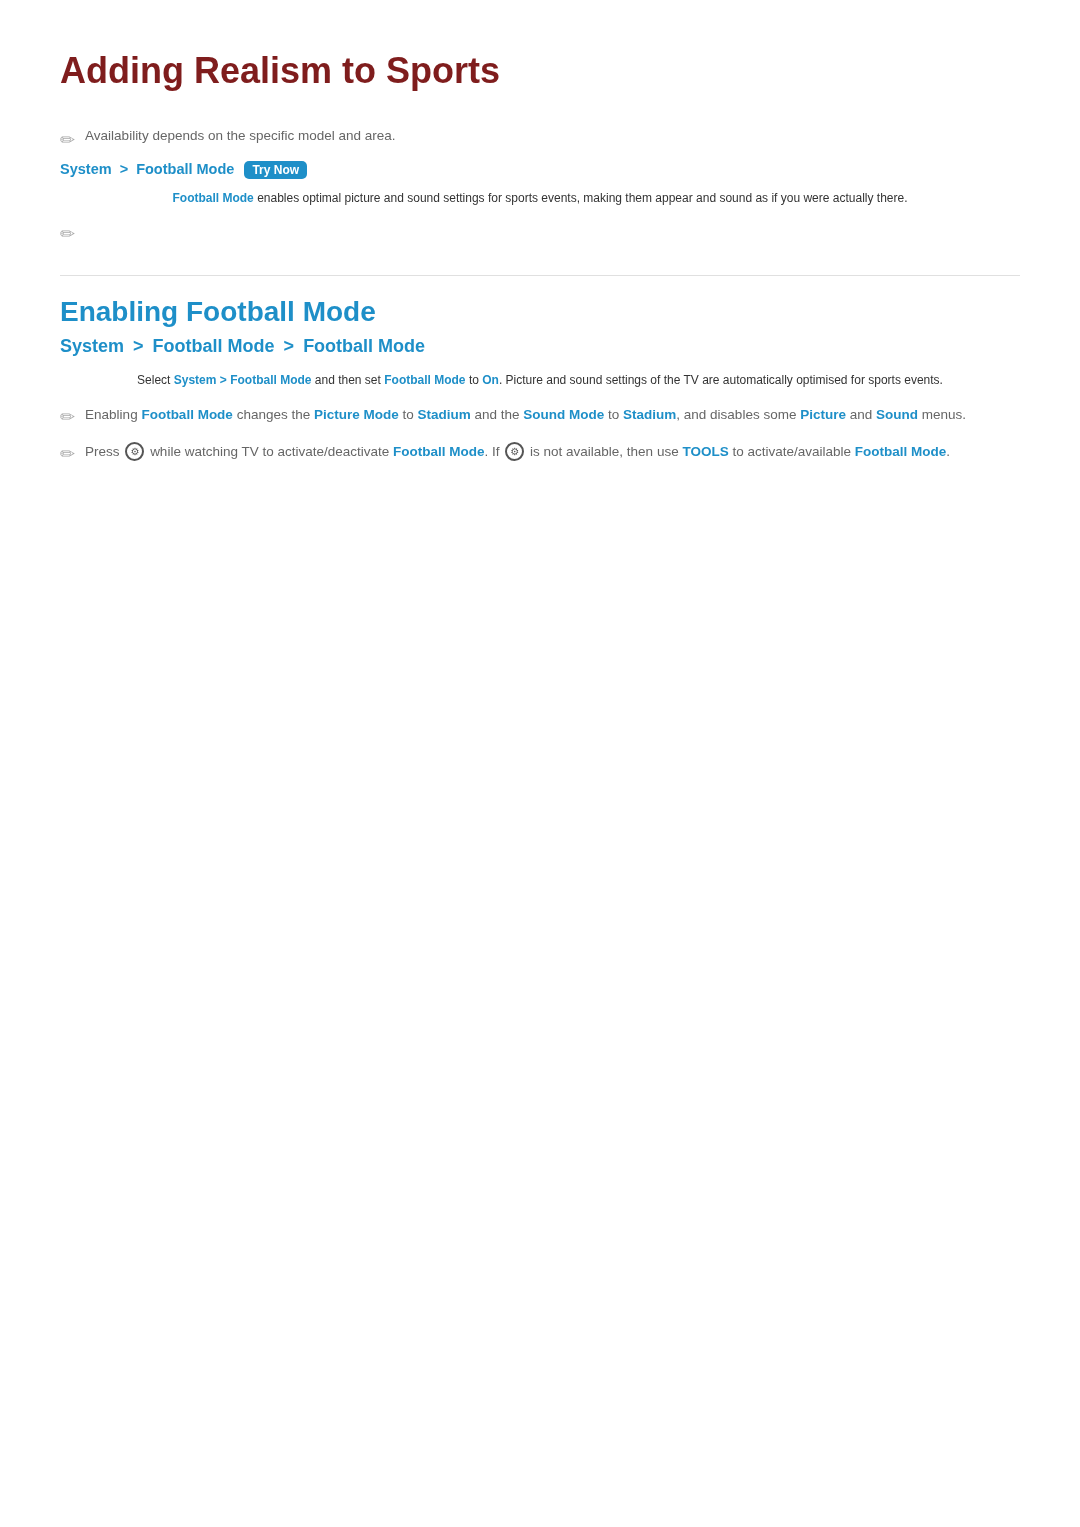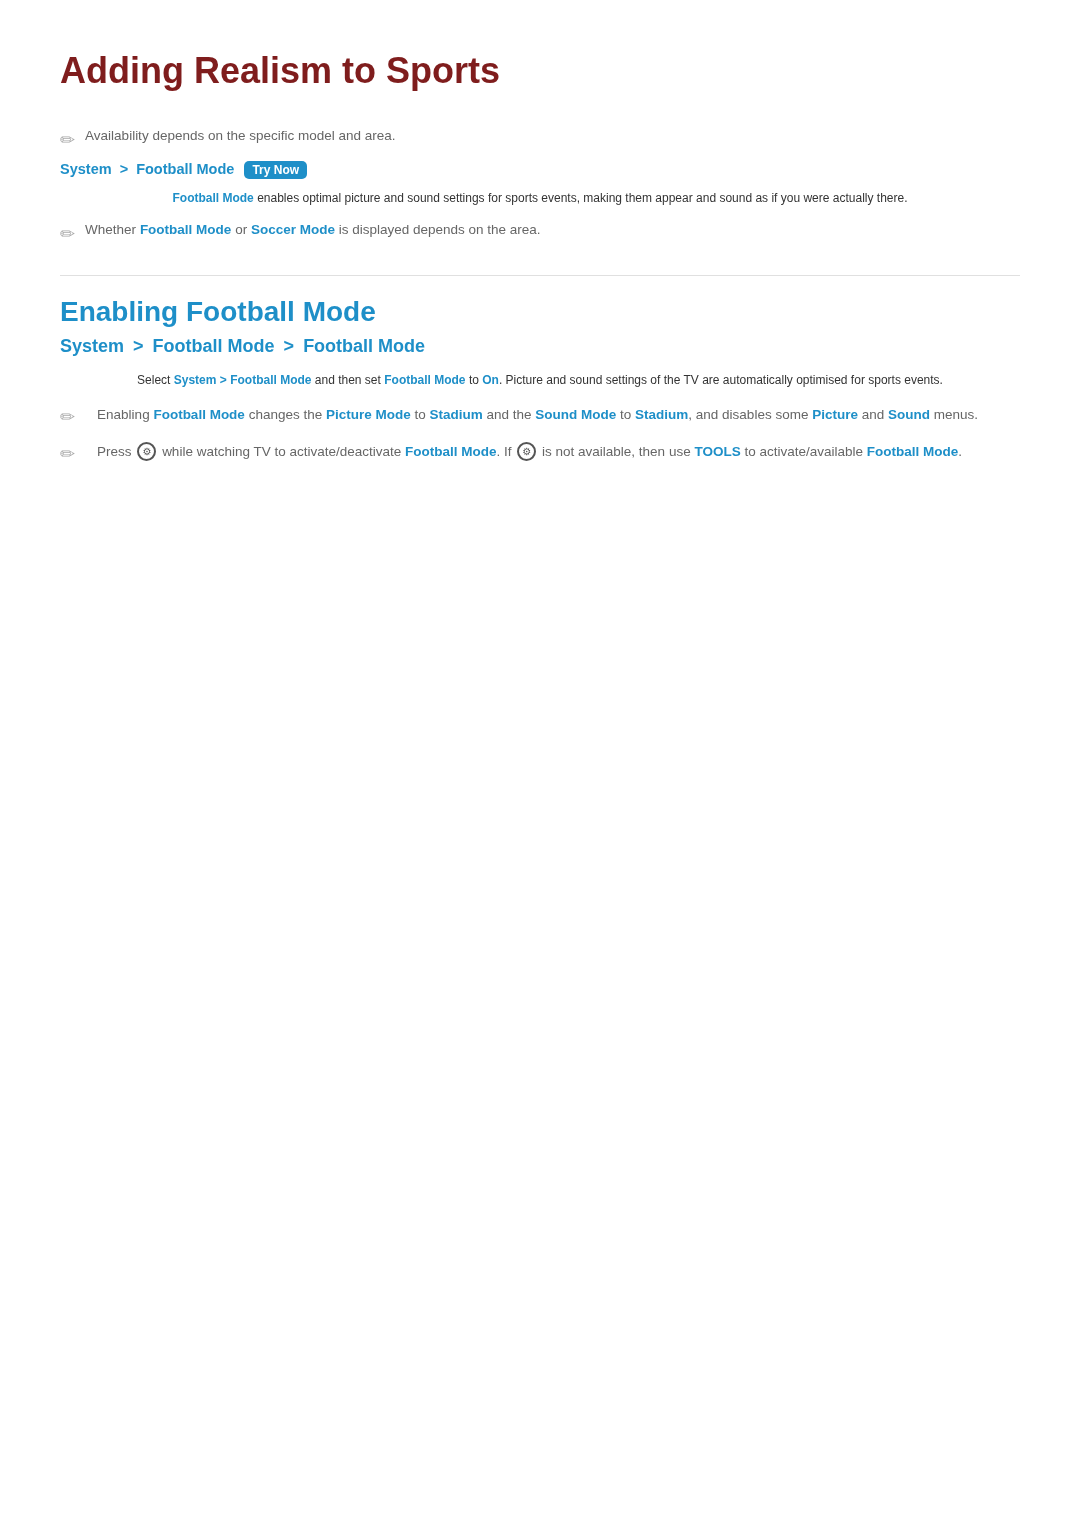"Whether Football Mode or Soccer" span.note-text { html: <span> <span>Whether </span><strong><span>Football Mode</span></strong><span> or </span><strong><span>Soccer Mode</span></strong><span> is displayed depends on the area.</span> </span> -> none }
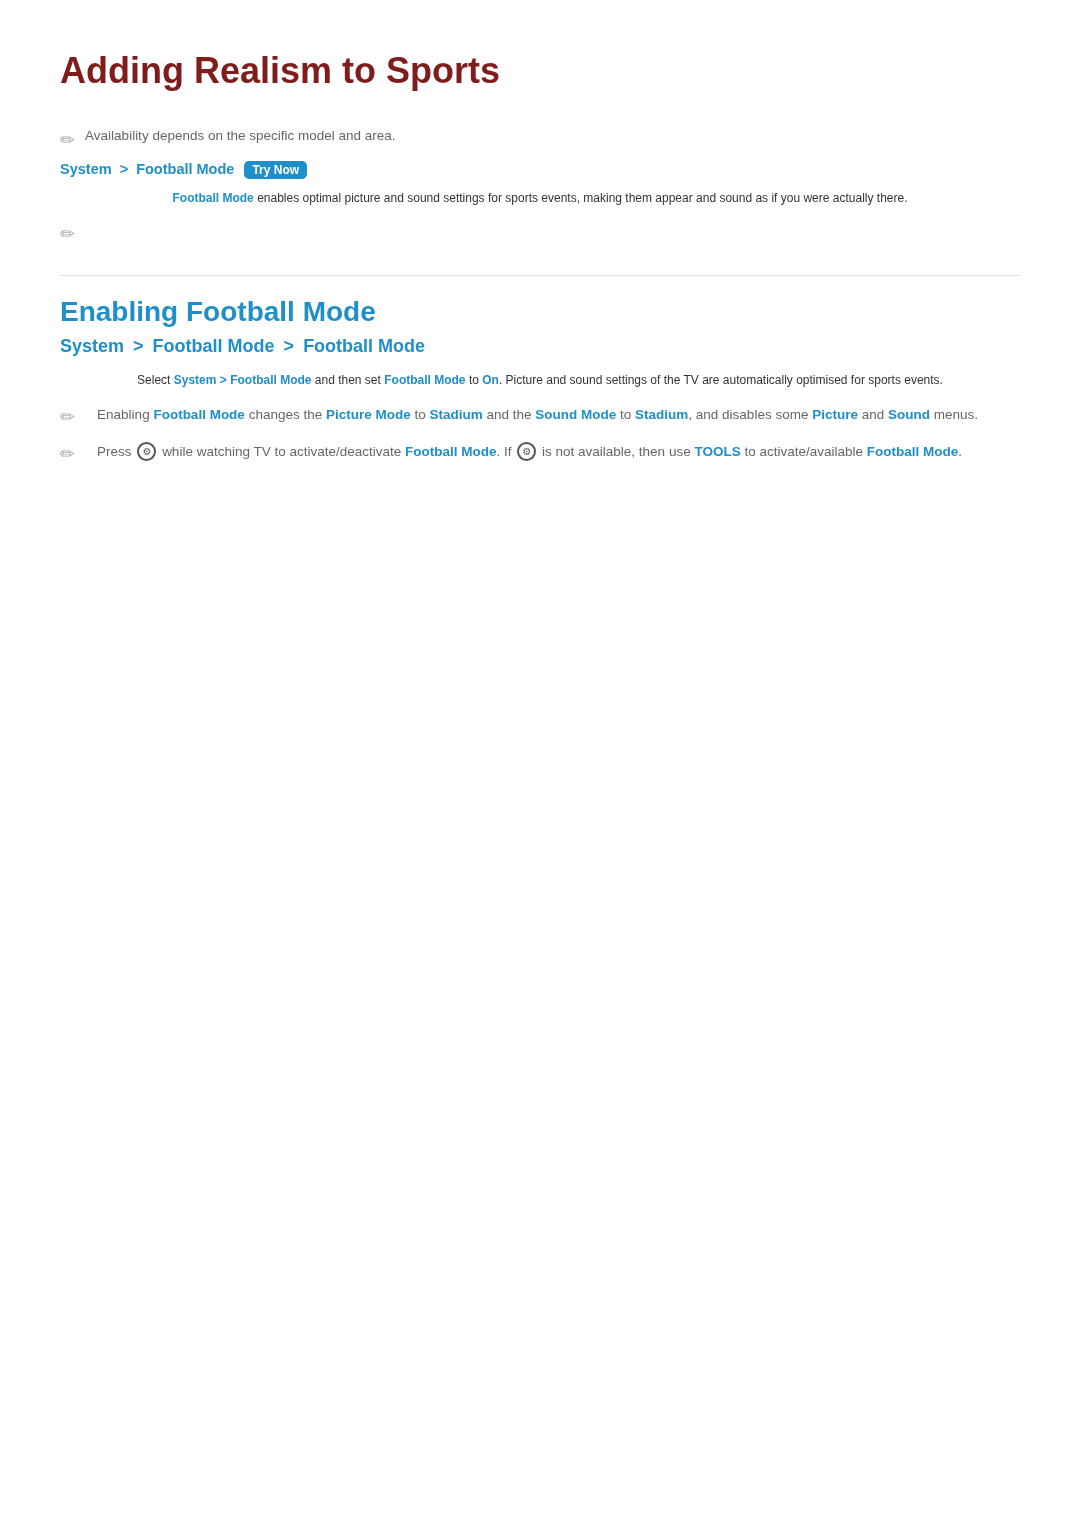"Enabling Football Mode changes the" .bullet-list li .note-content { margin-left: 12px -> none }
